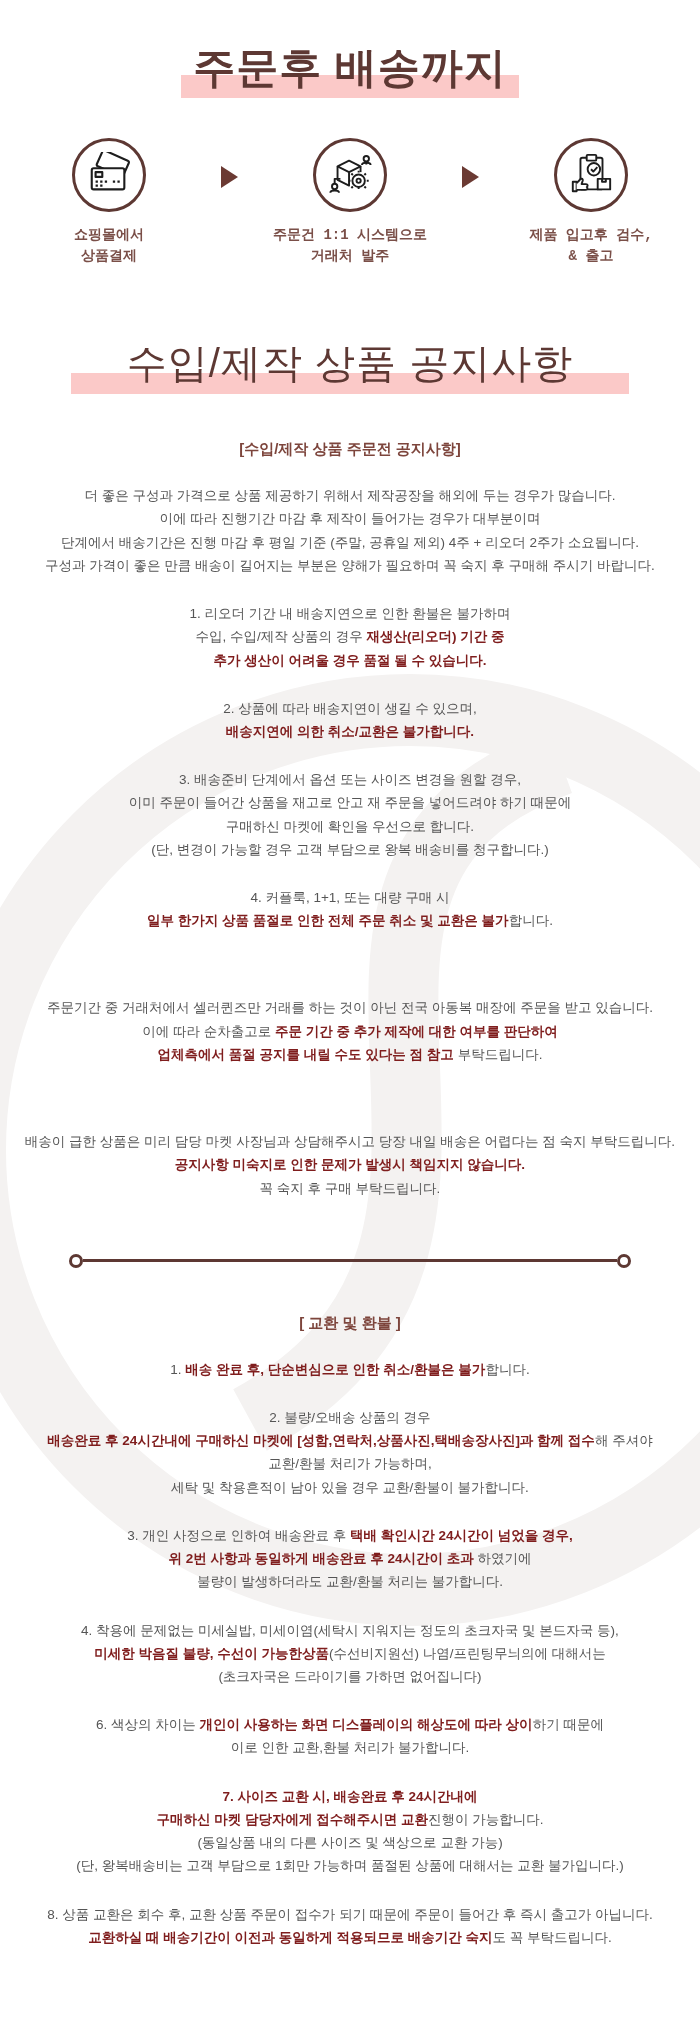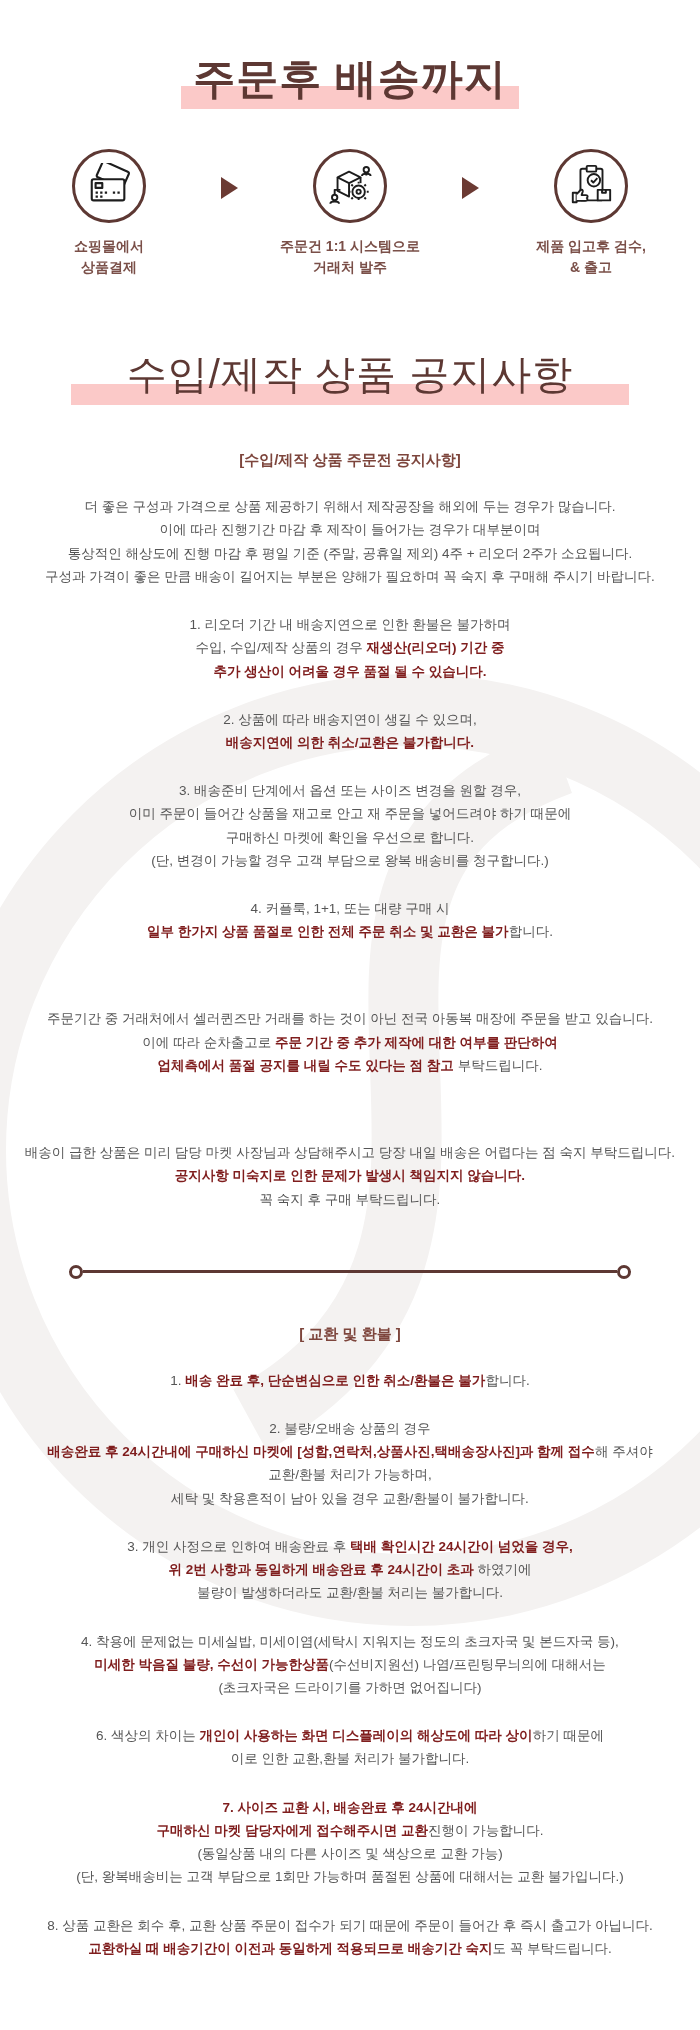"주문후 배송까지" .main-title { margin: 12px -> 1px }
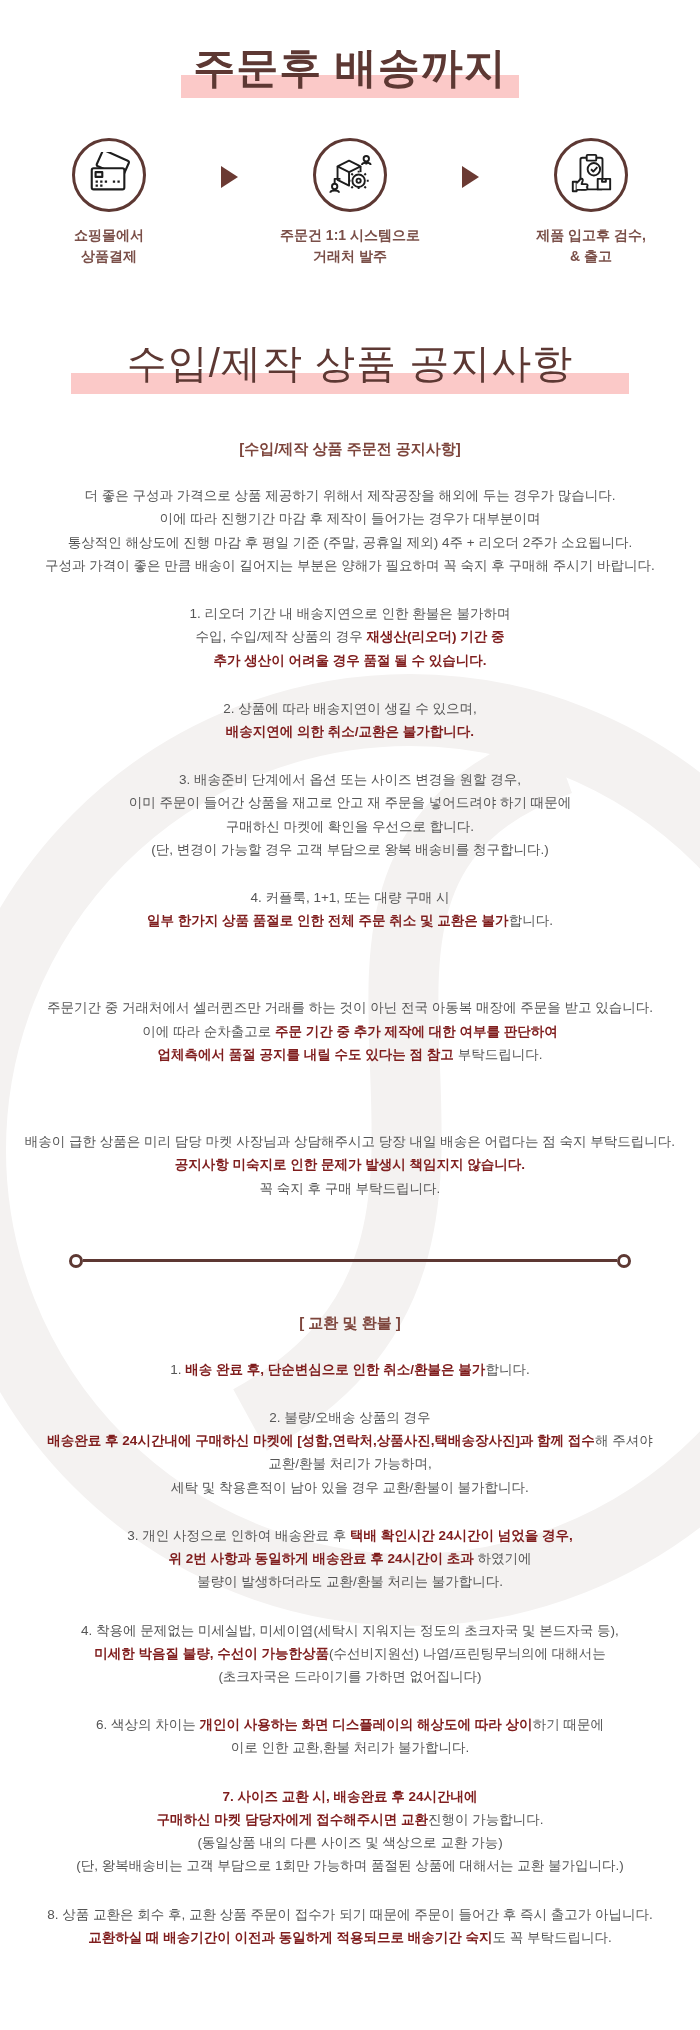"쇼핑몰에서" .process { font-family: none -> Liberation Mono, monospace }
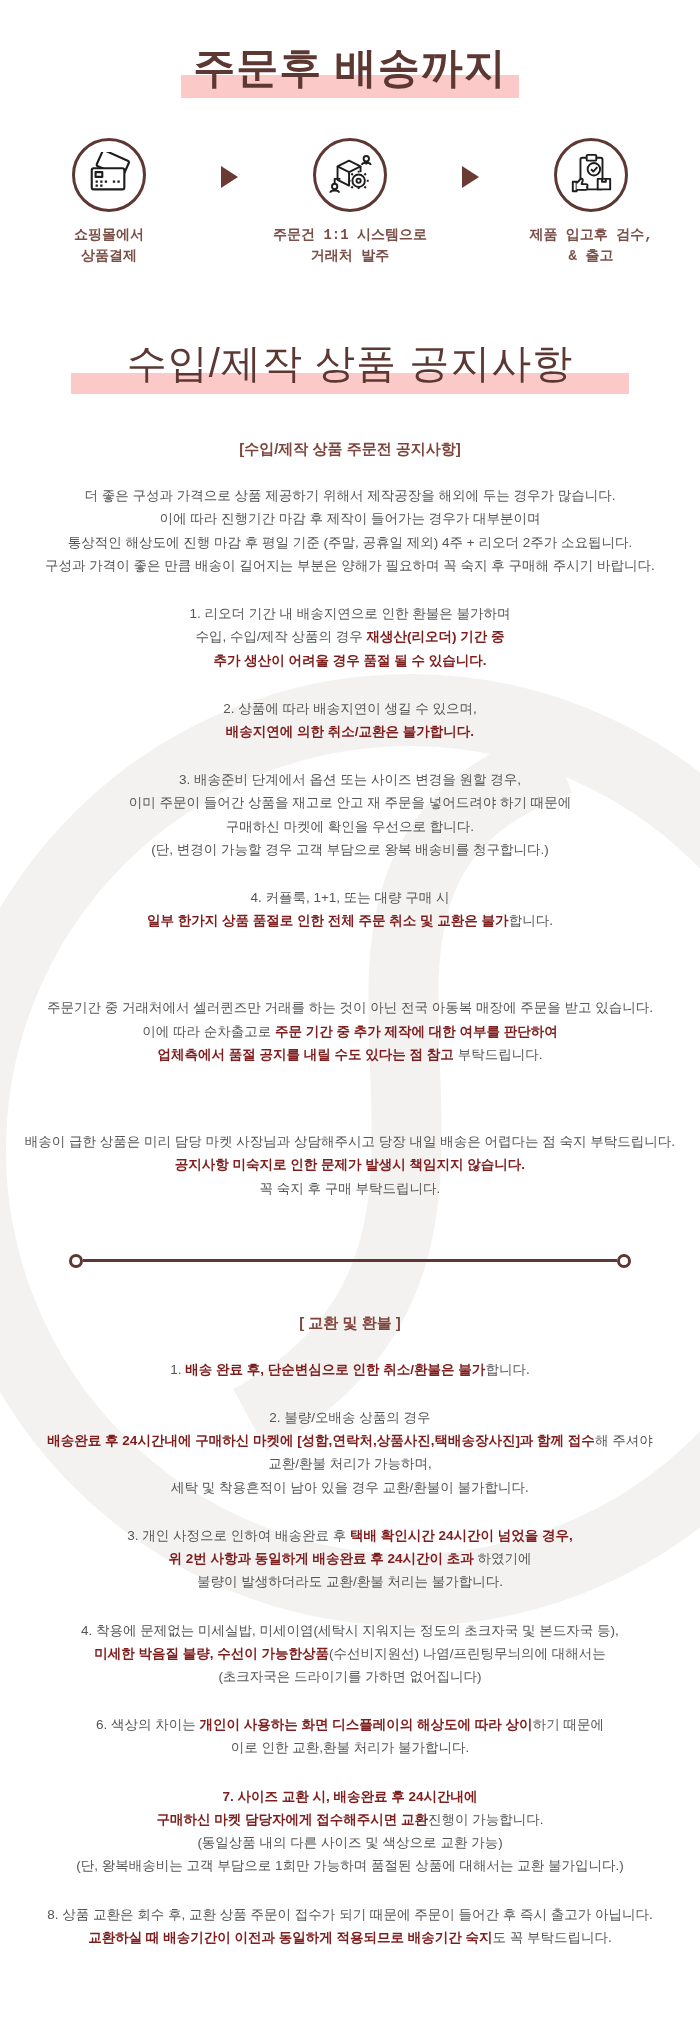"통상적인 해상도에 진행 마감 후" span.seg { text: 통상적인 해상도에 -> 단계에서 배송기간은 }
